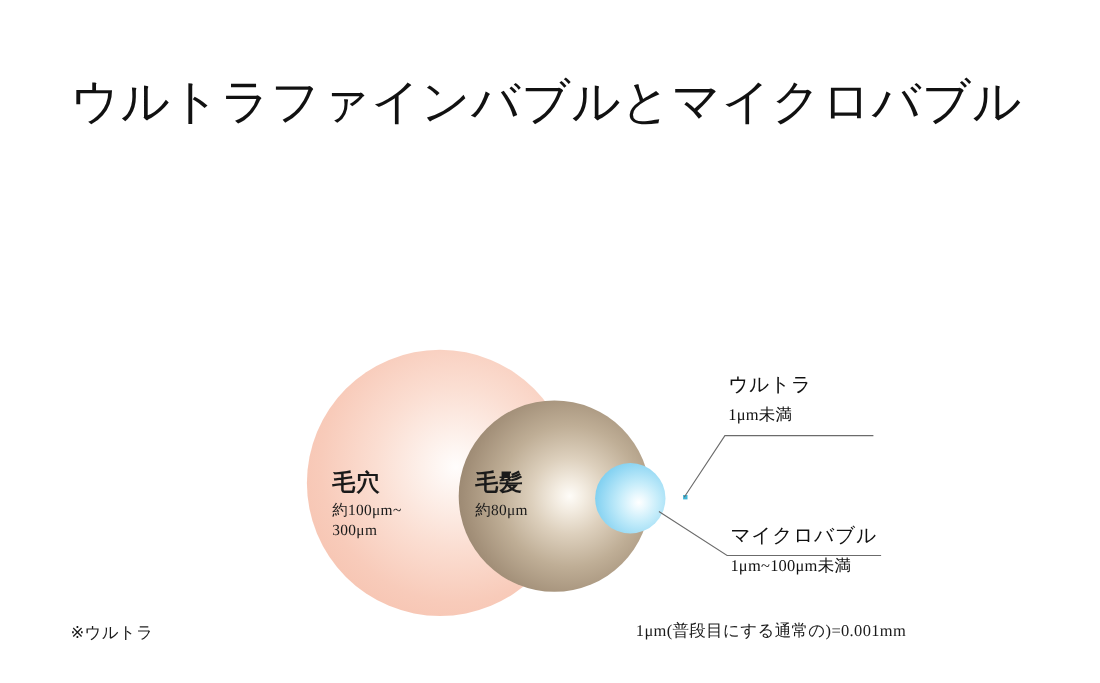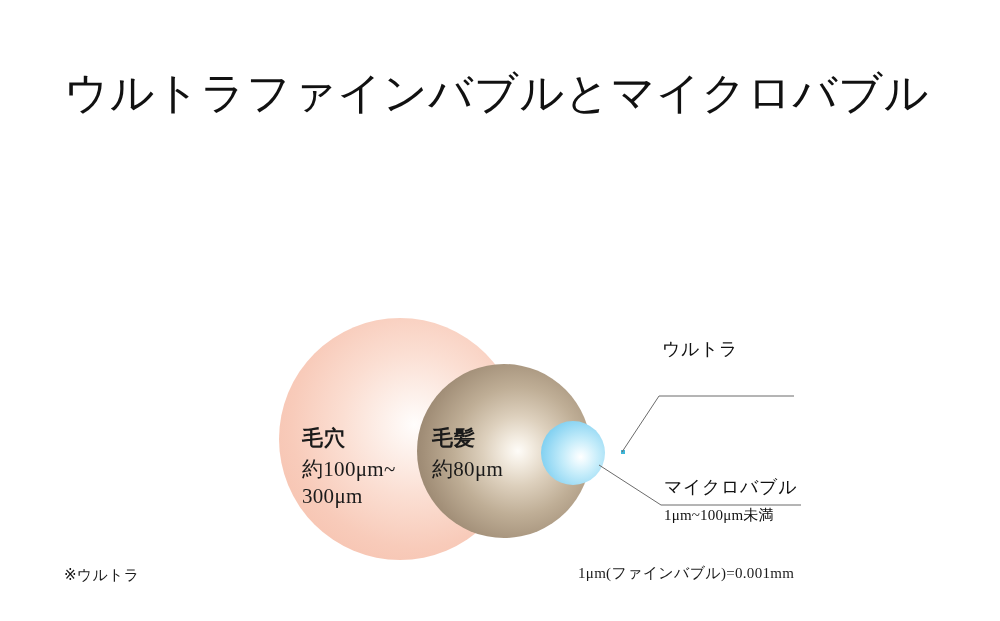"1μm未満" span.sub { html: none -> <span>1μm未満</span> }
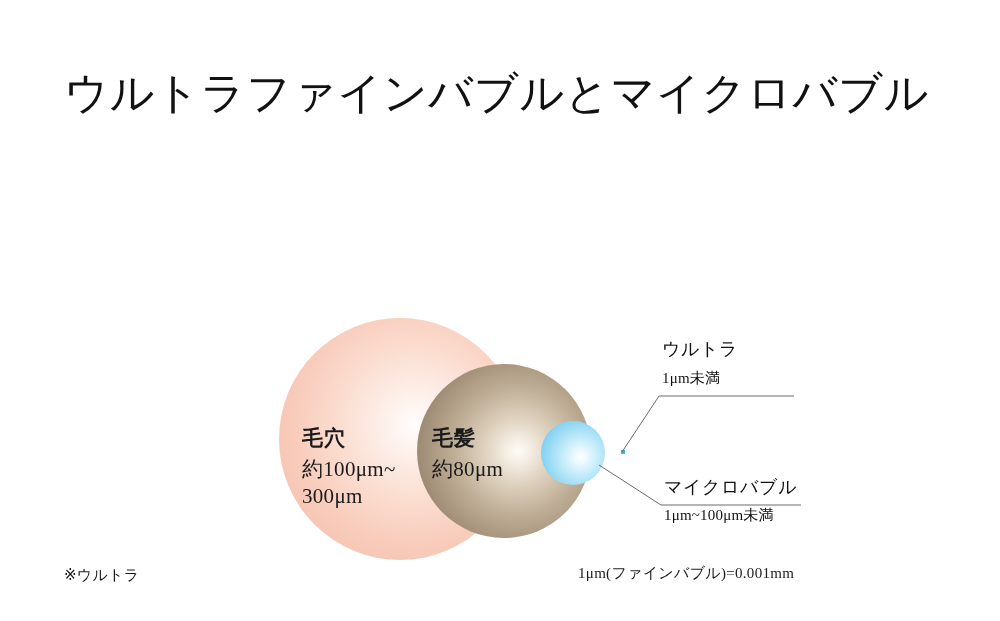"約100μm~" .sphere-label .size { font-size: 21px -> 14px }
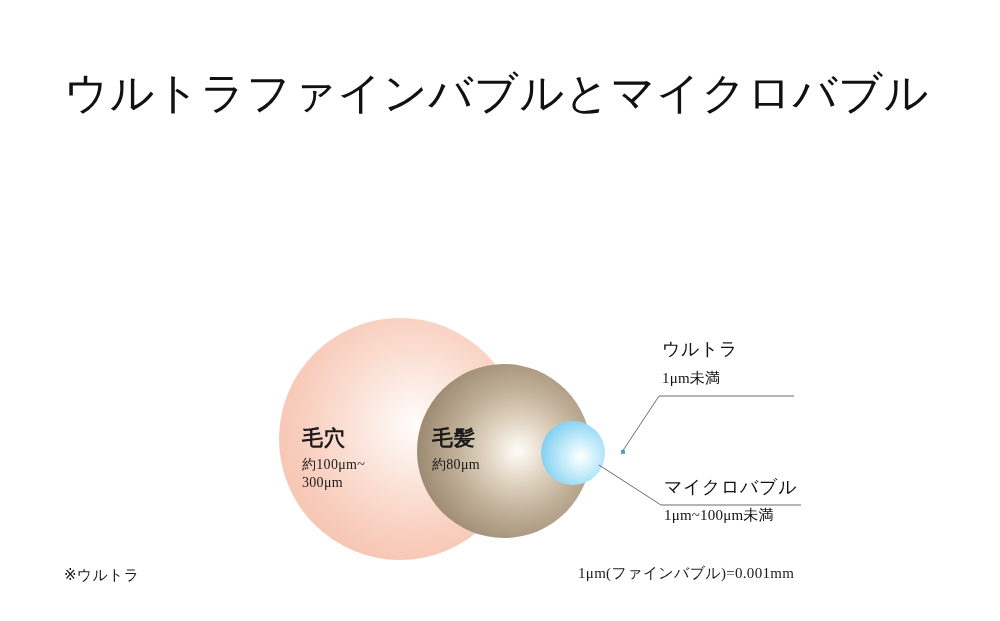"1μm(ファインバブル)=0.001mm" div.note-unit { text: ファインバブル -> 普段目にする通常の }
